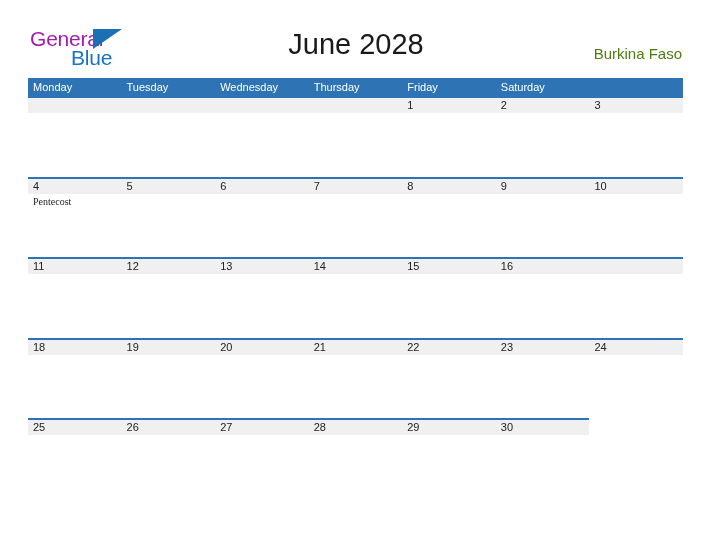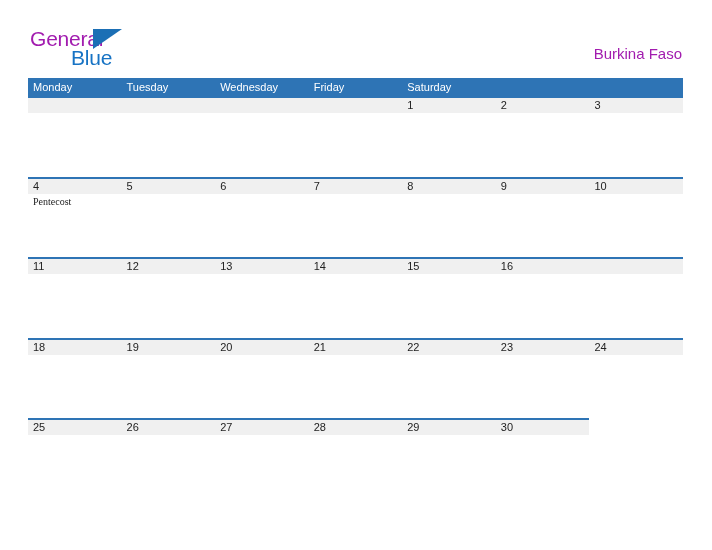"June 2028" div.cal-title { html: none -> <div>June 2028</div> }
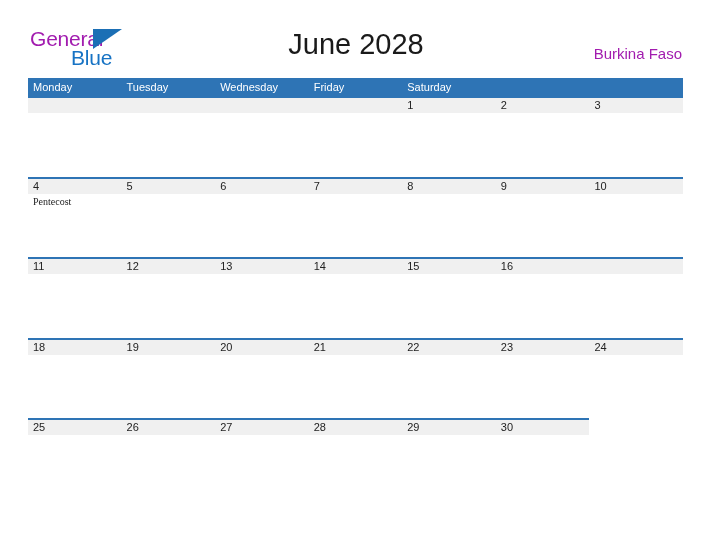"Burkina Faso" .country { color: #a21caf -> #4d7c0f }
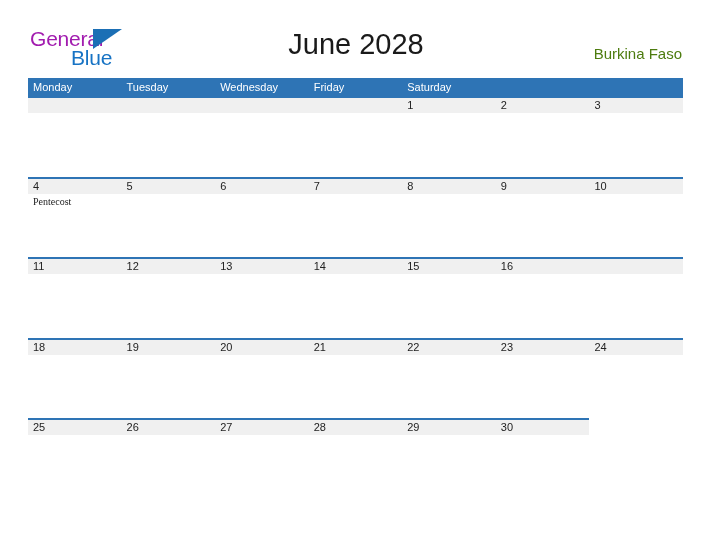"Thursday" div.dow-cell { html: none -> <div>Thursday</div> }
